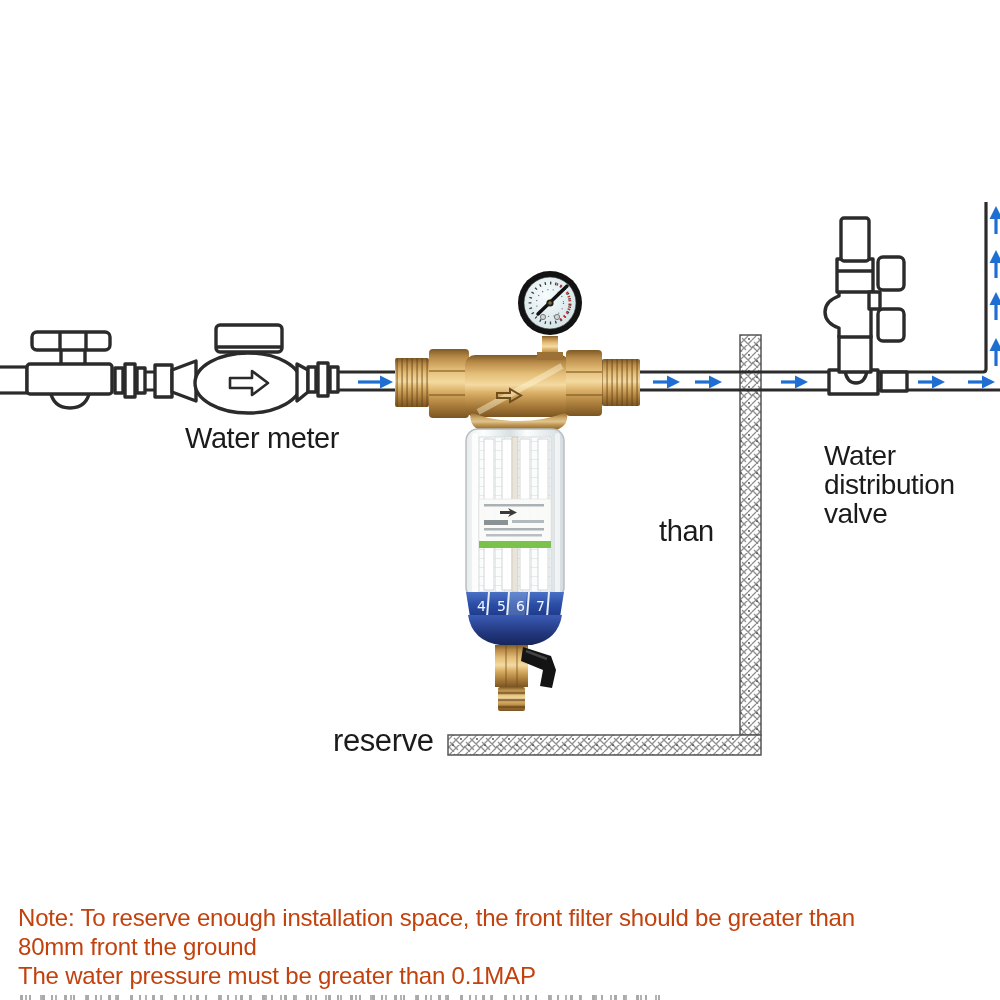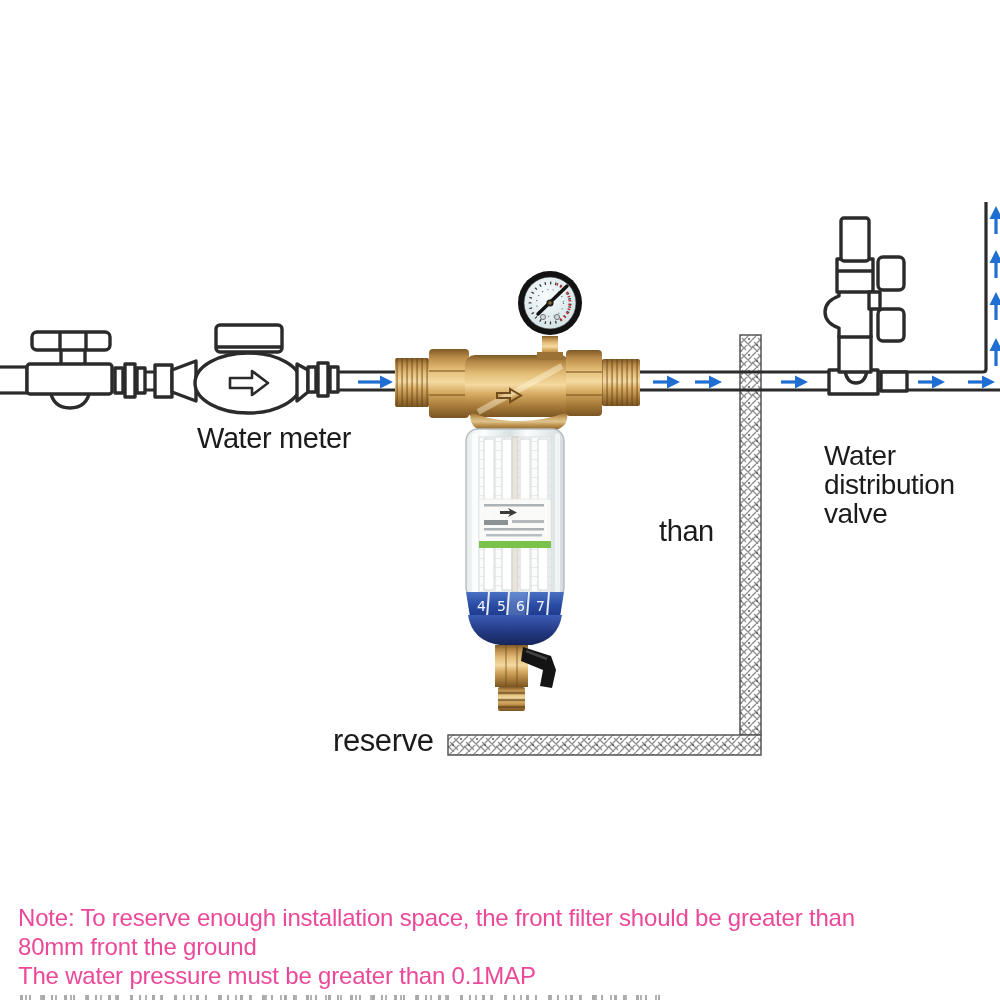"Water meter" .lbl-meter { margin-left: 12px -> none }
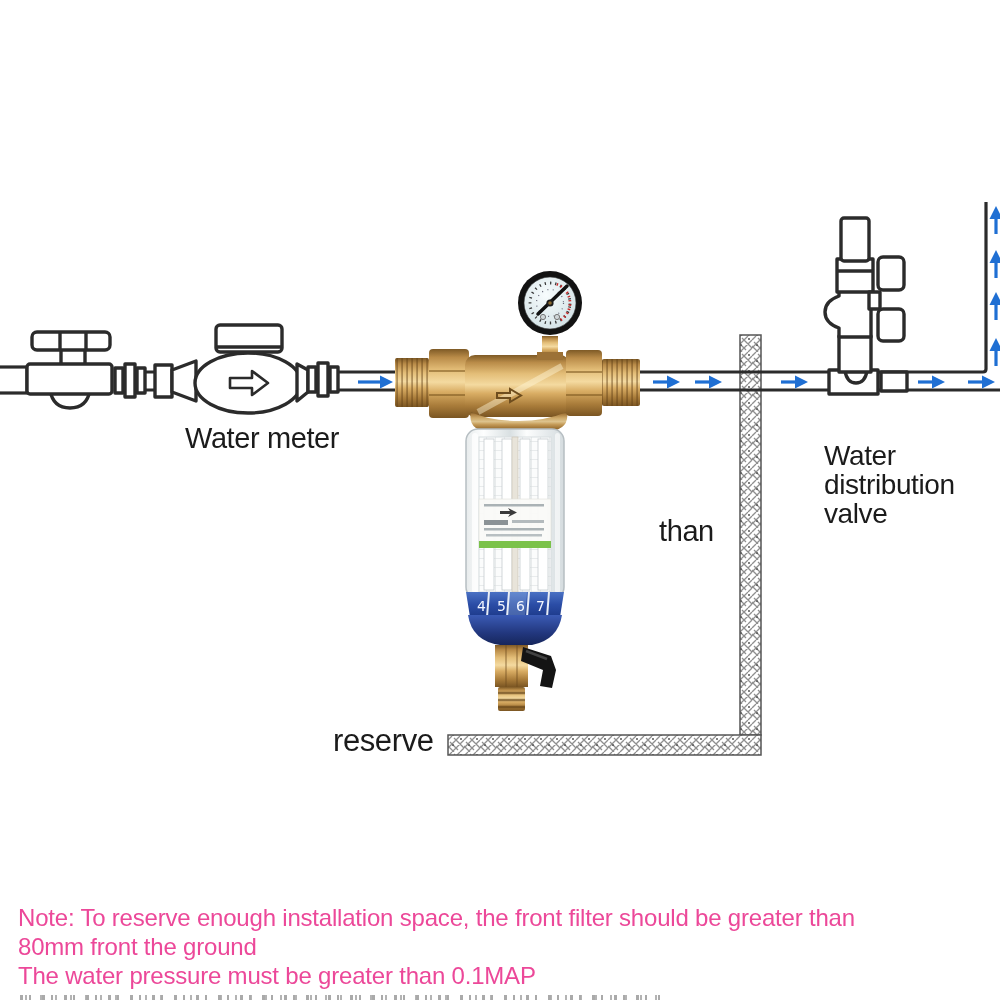"Note: To reserve enough installation" .note { color: #ec4899 -> #c2410c }
